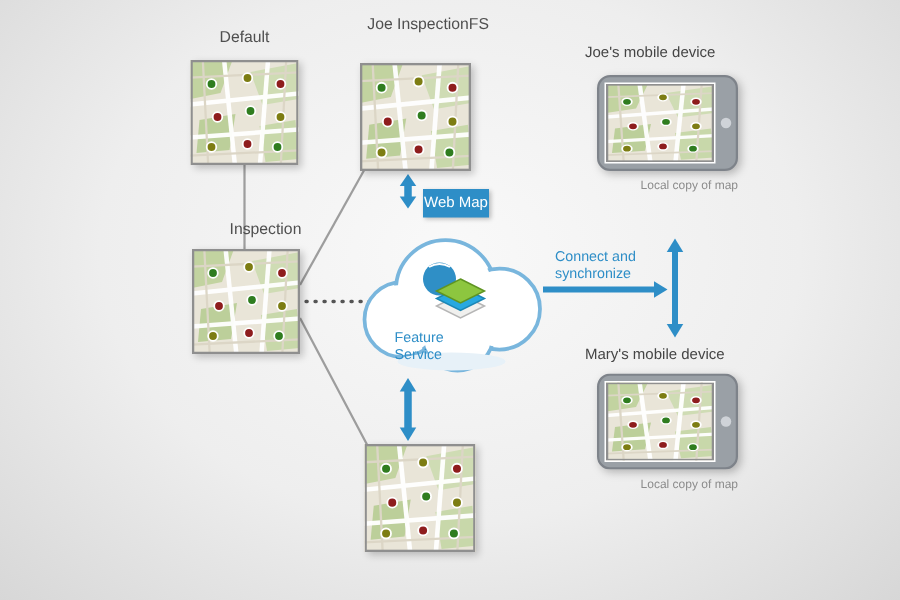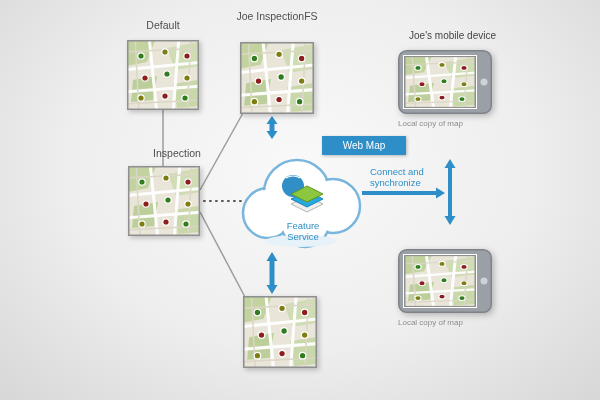"Joe InspectionFS" div.node-label { text-align: none -> right }
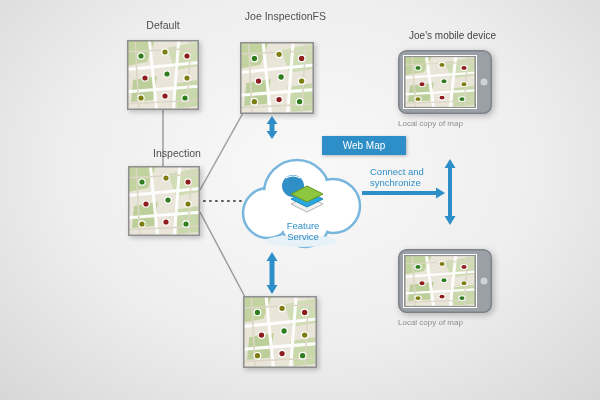"Joe's mobile device" .dev-label { text-align: right -> left }
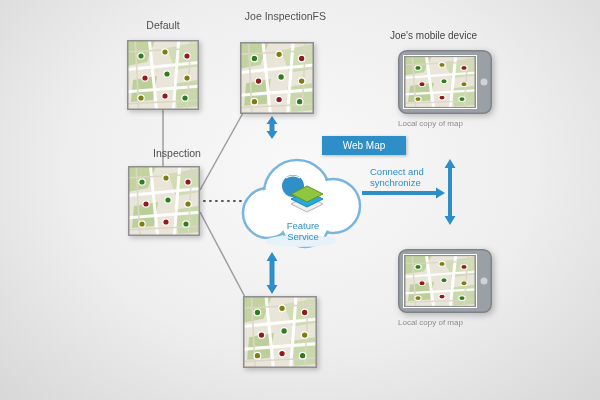"Local copy of map" .caption { text-align: left -> right }
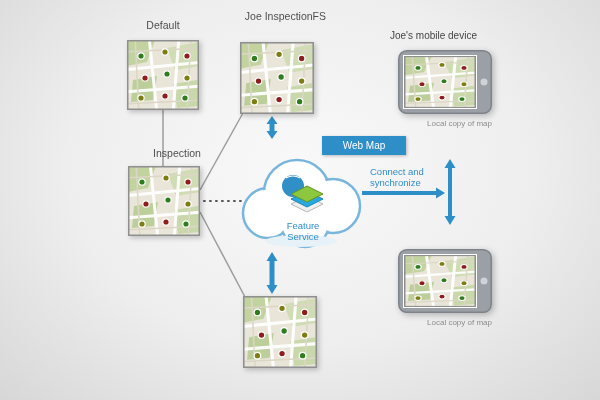"Web Map" div.ribbon { margin-left: 40px -> none; top: 136px -> 126px; width: 84px -> 44px }
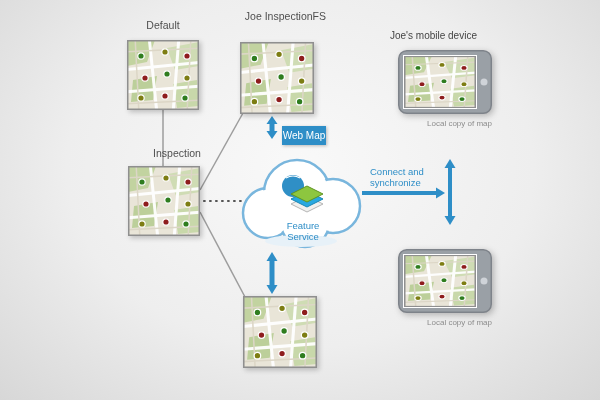"Feature" .fs-text { text-align: center -> left }
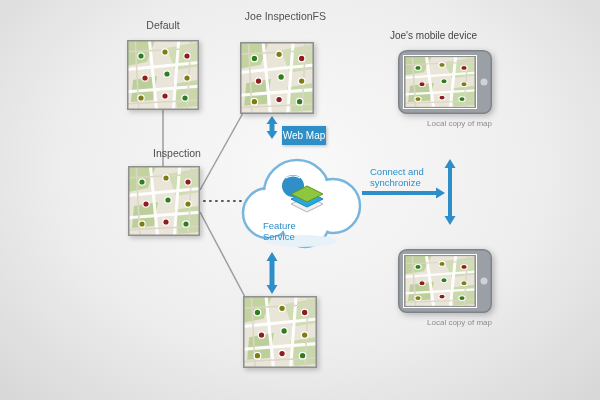"Mary's mobile device" div.dev-label { html: none -> <div>Mary's mobile device</div> }
